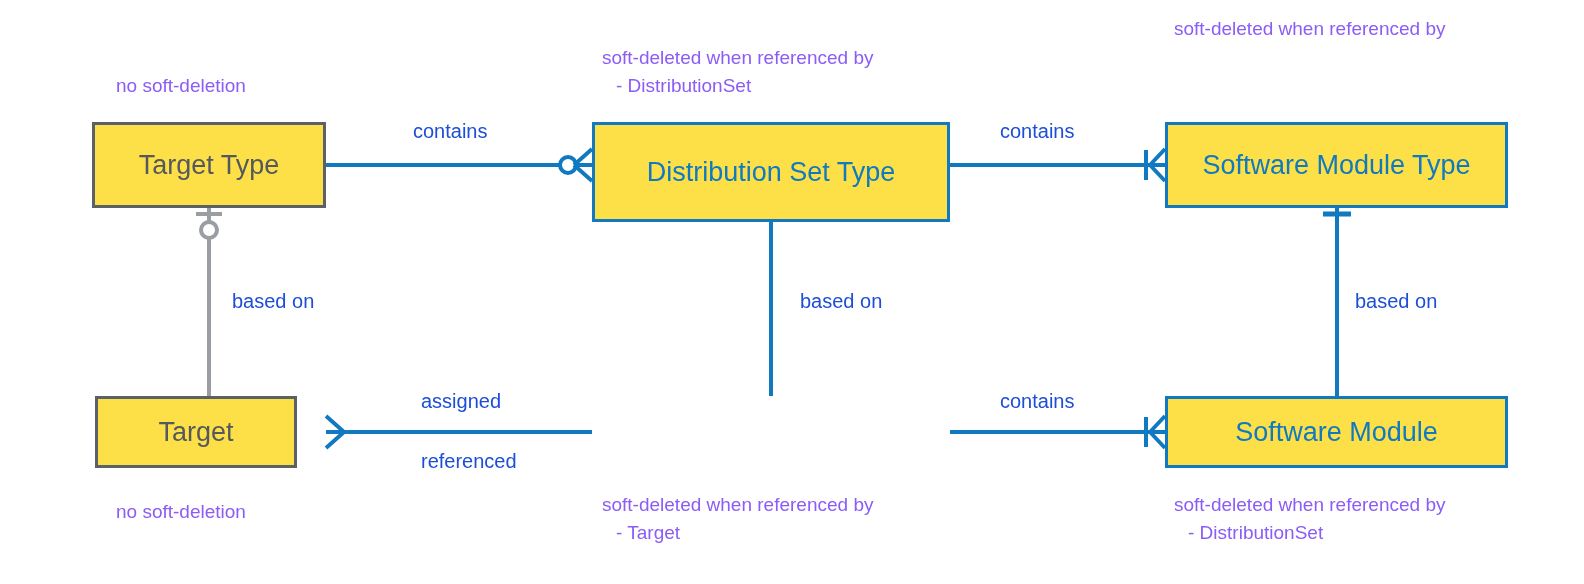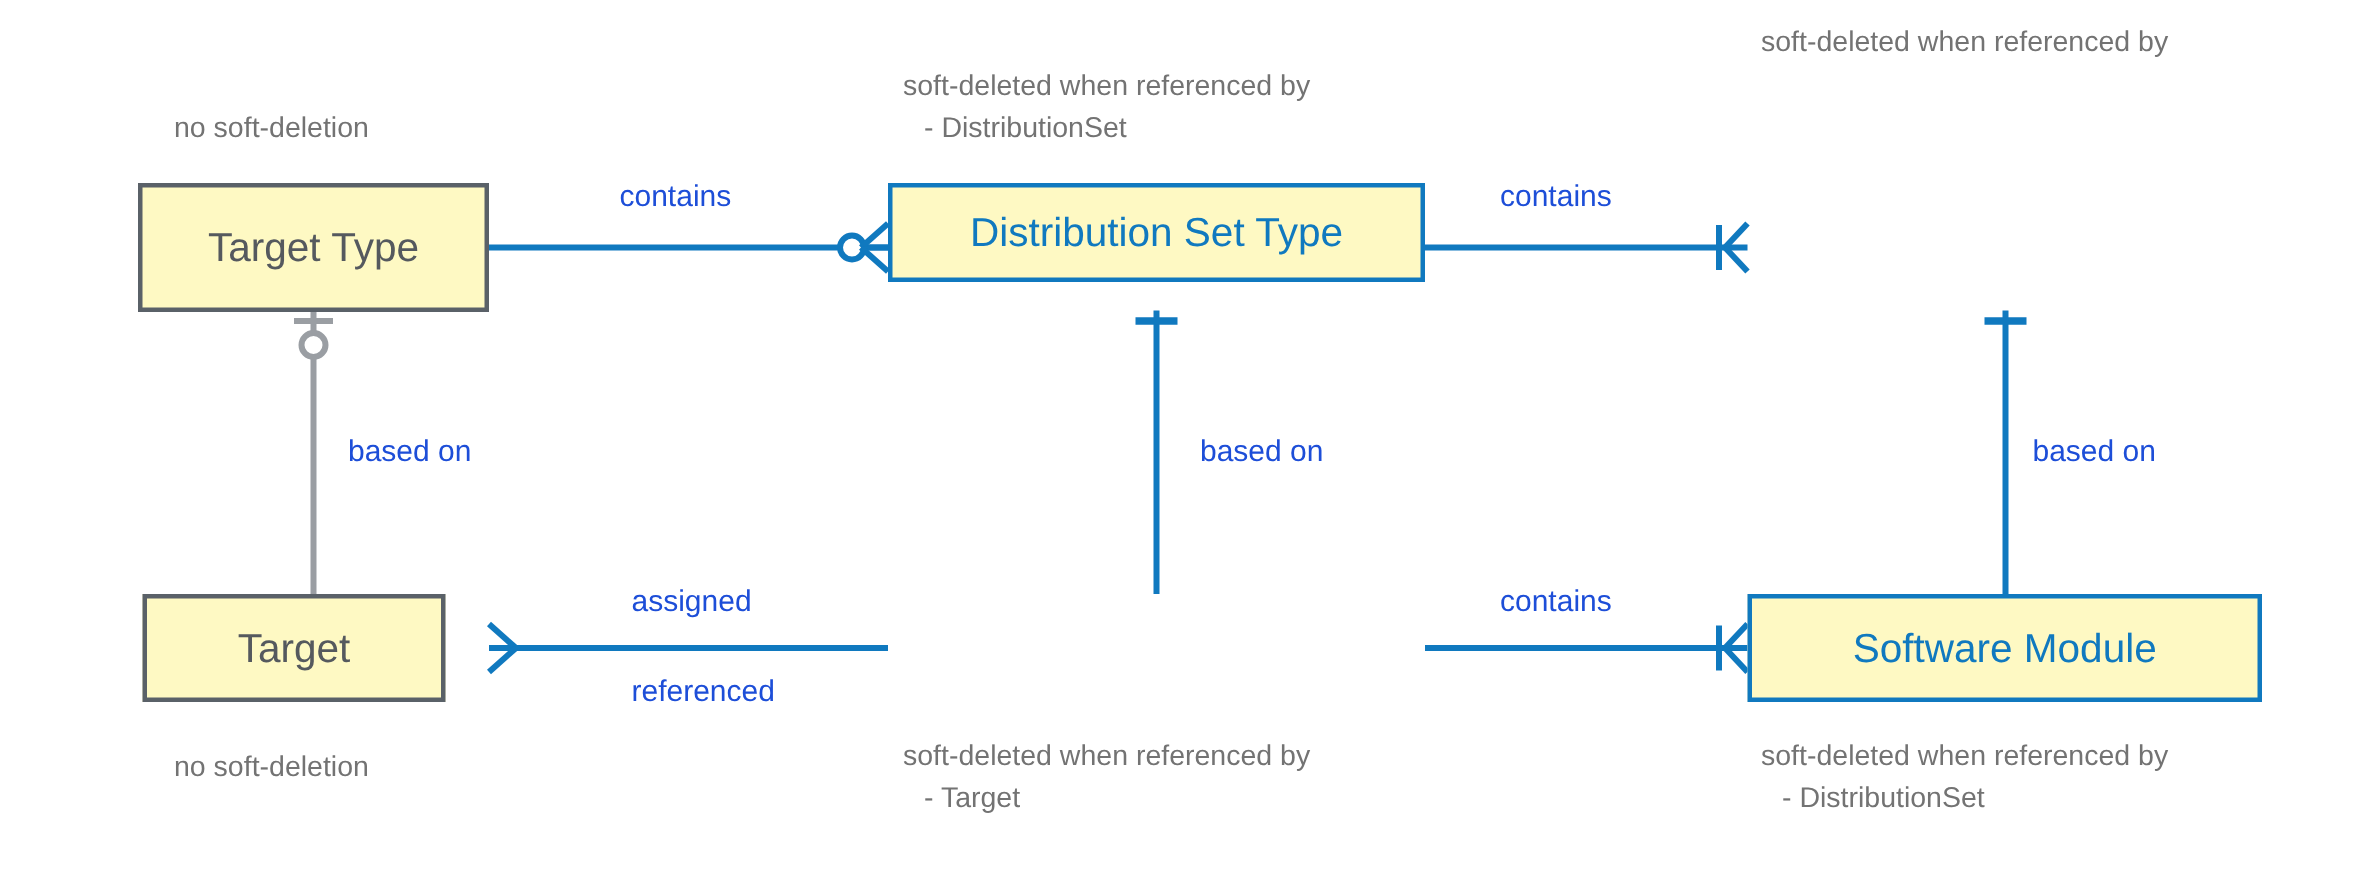"soft-deleted when referenced by" .note { color: #737373 -> #8b5cf6 }
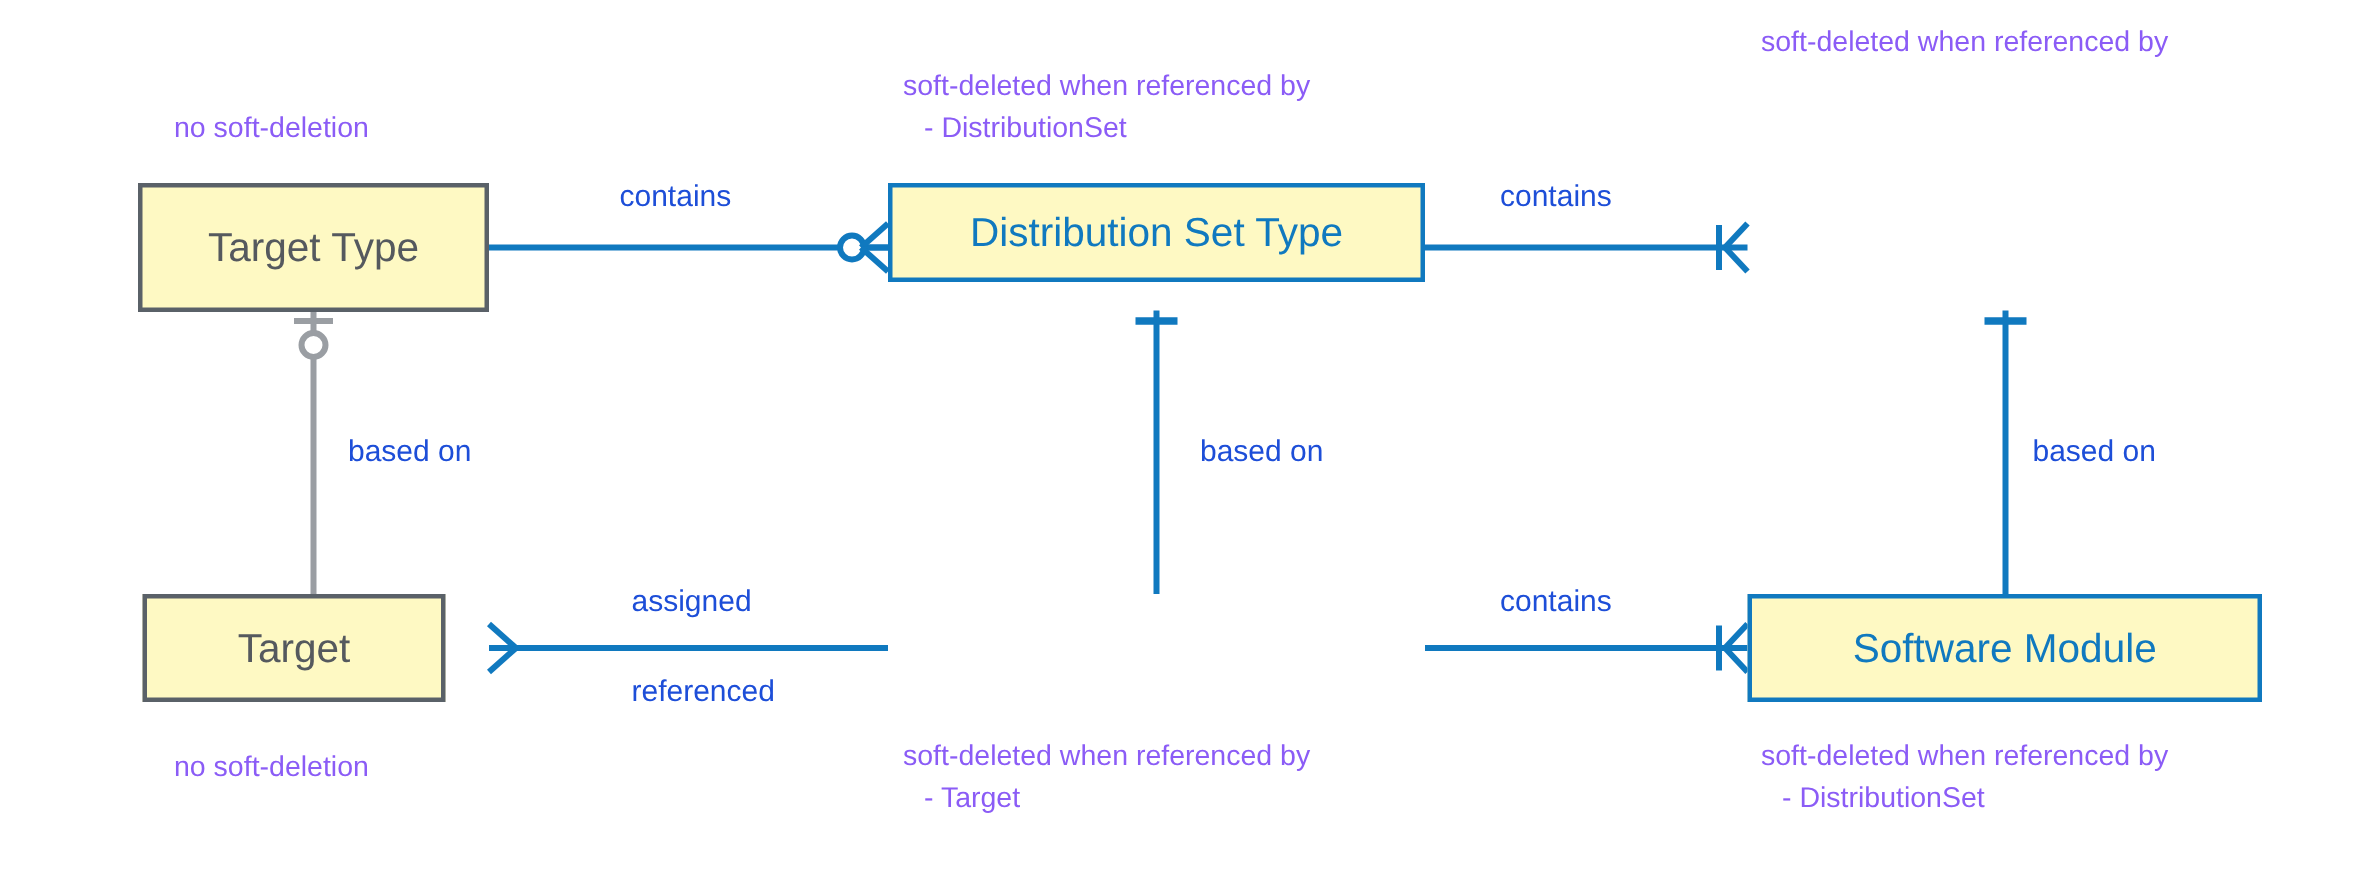"Target Type" .entity-box { background: #fef9c3 -> #fde047 }
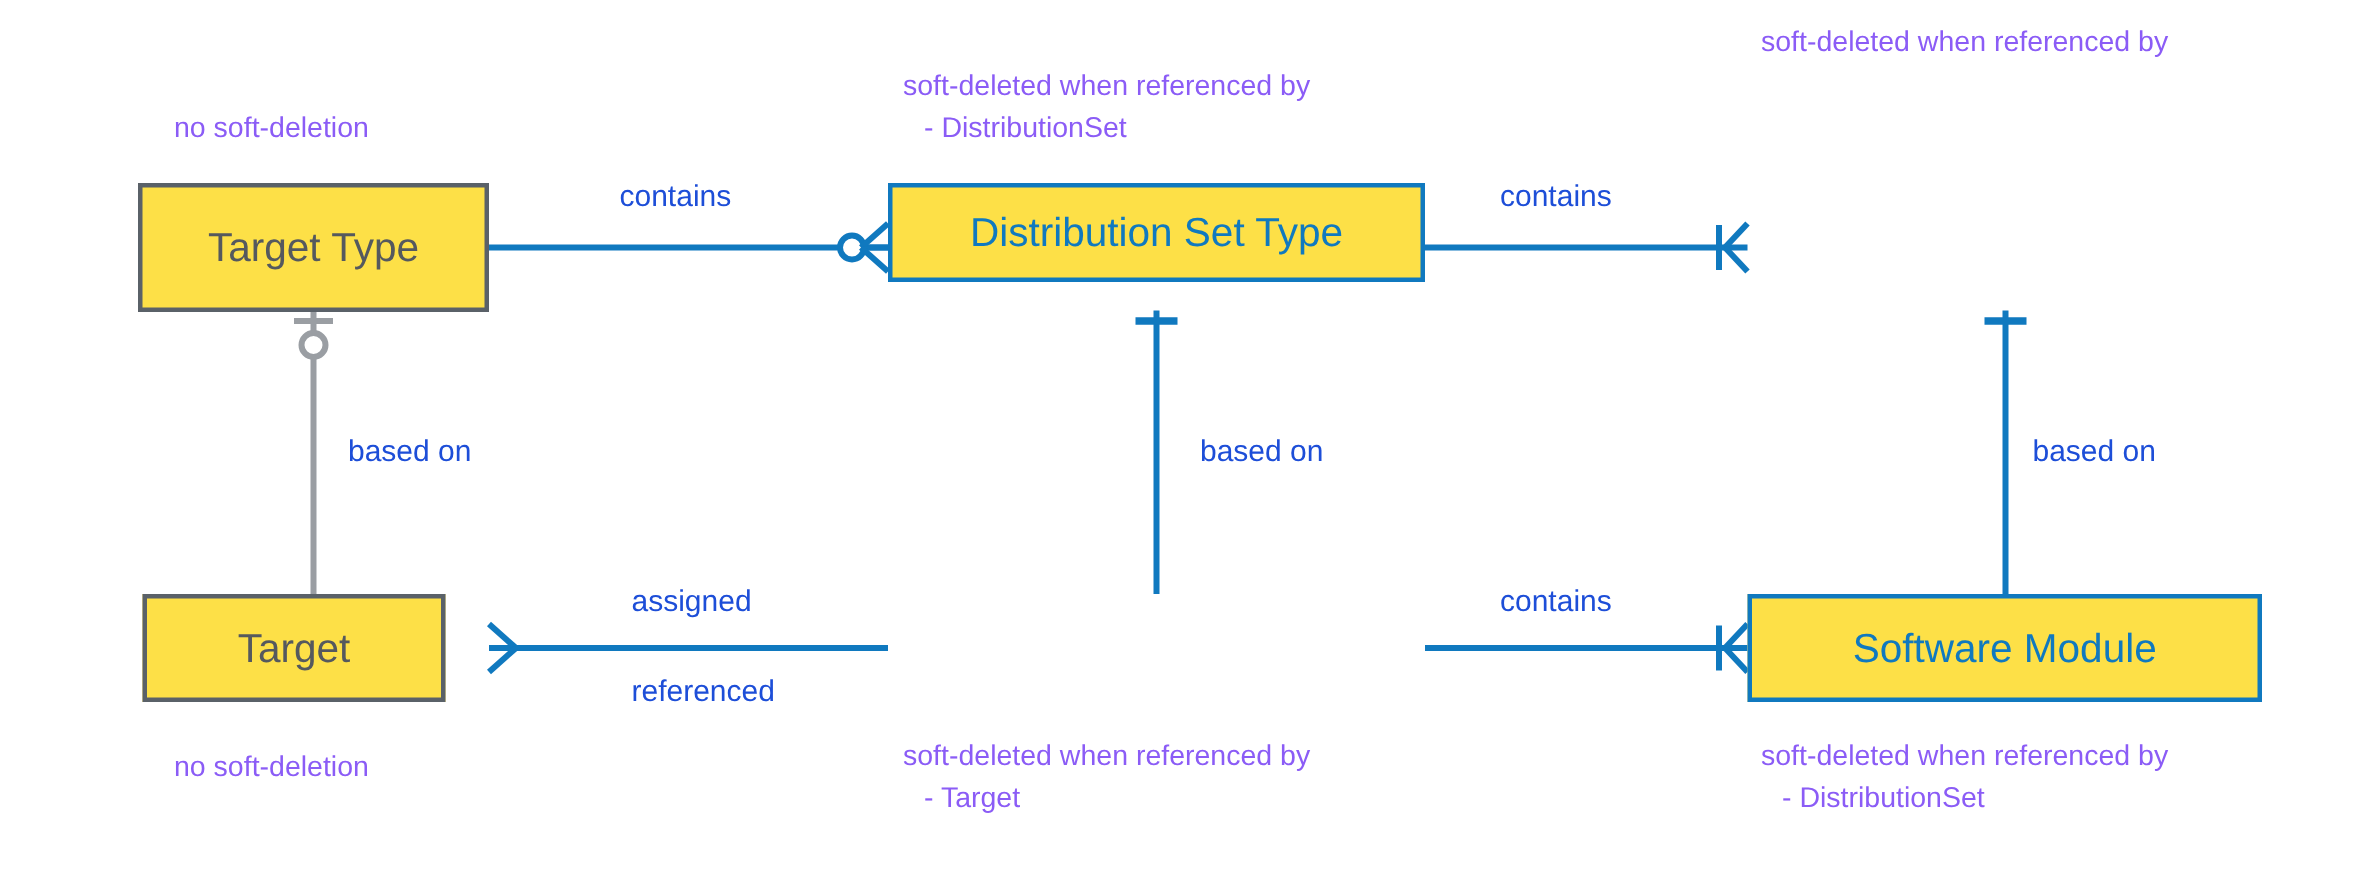"Distribution Set Type" div.entity-box { height: 66px -> 100px }
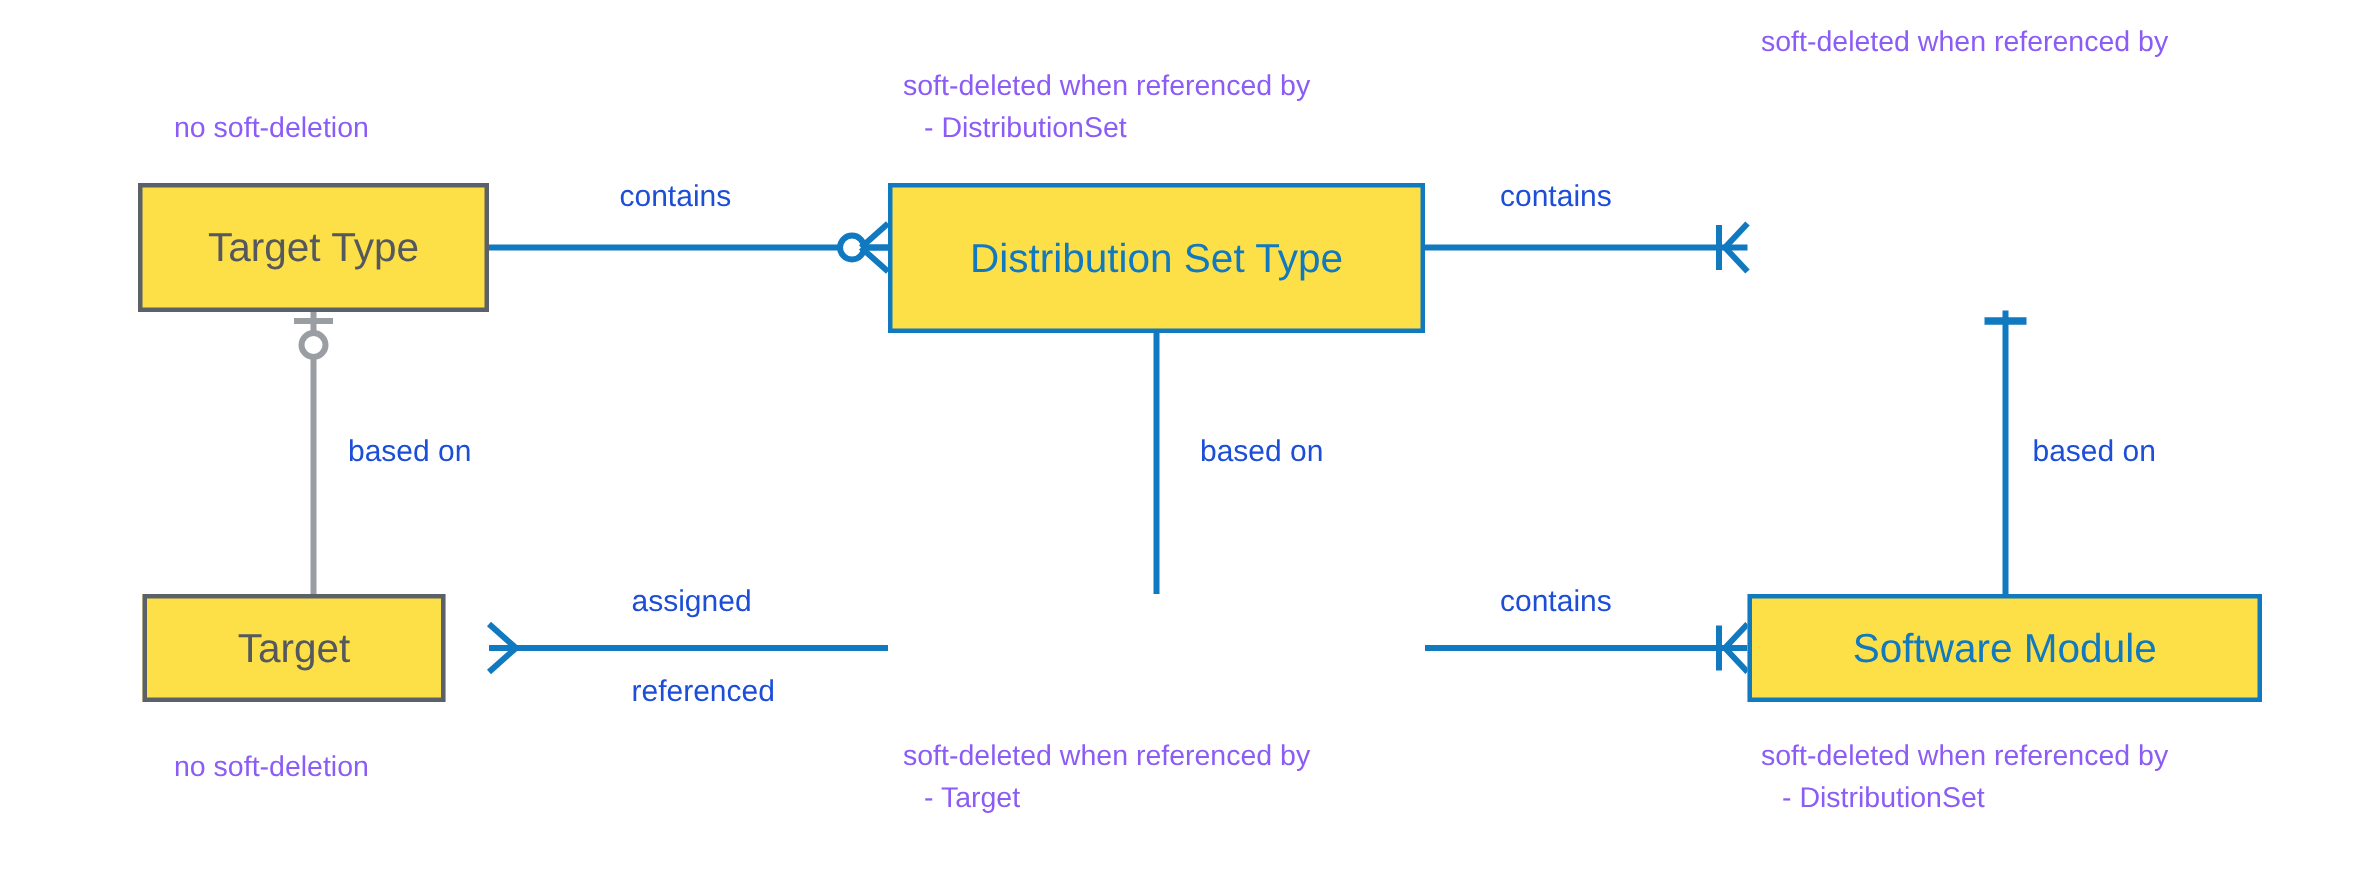"Software Module Type" div.entity-box { html: none -> <div> <span>Software Module Type</span> </div> }
